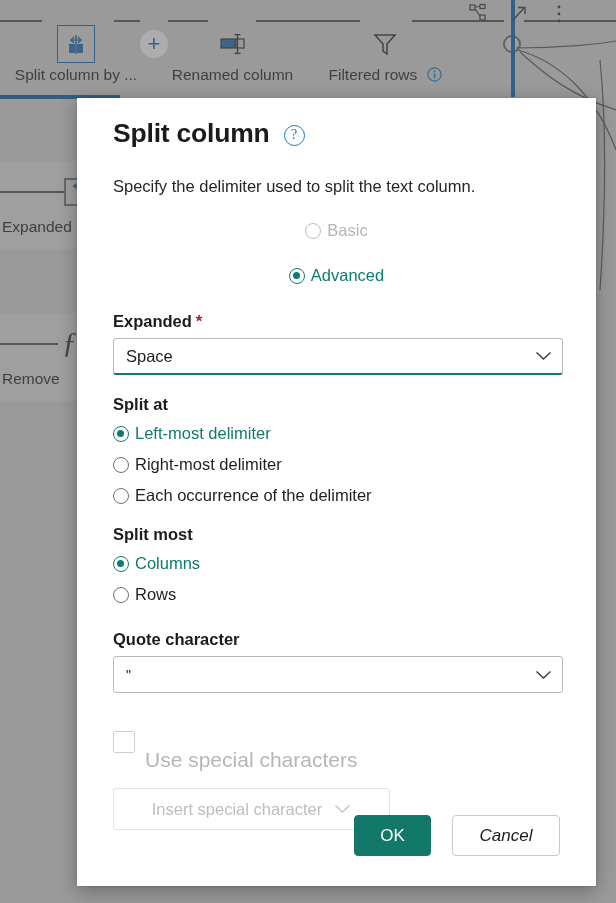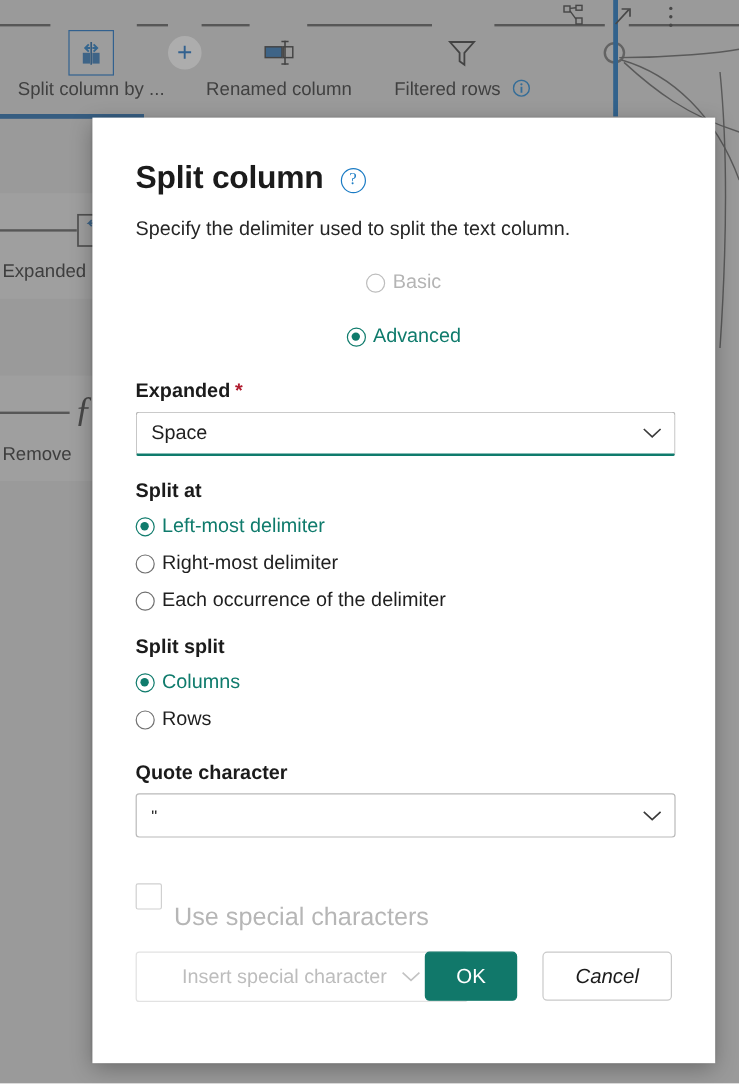"Split column" .dlg-title-row { padding-top: 35px -> 20px }
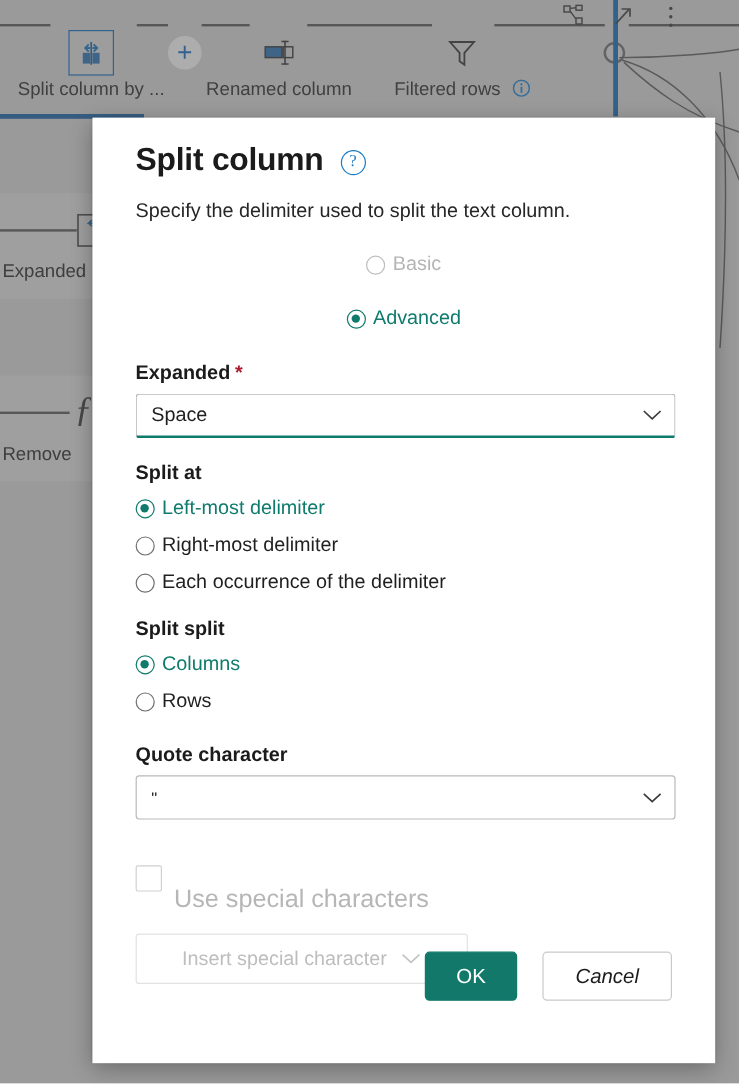"Specify the delimiter used to" .dlg-sub { margin-top: 18px -> 28px }
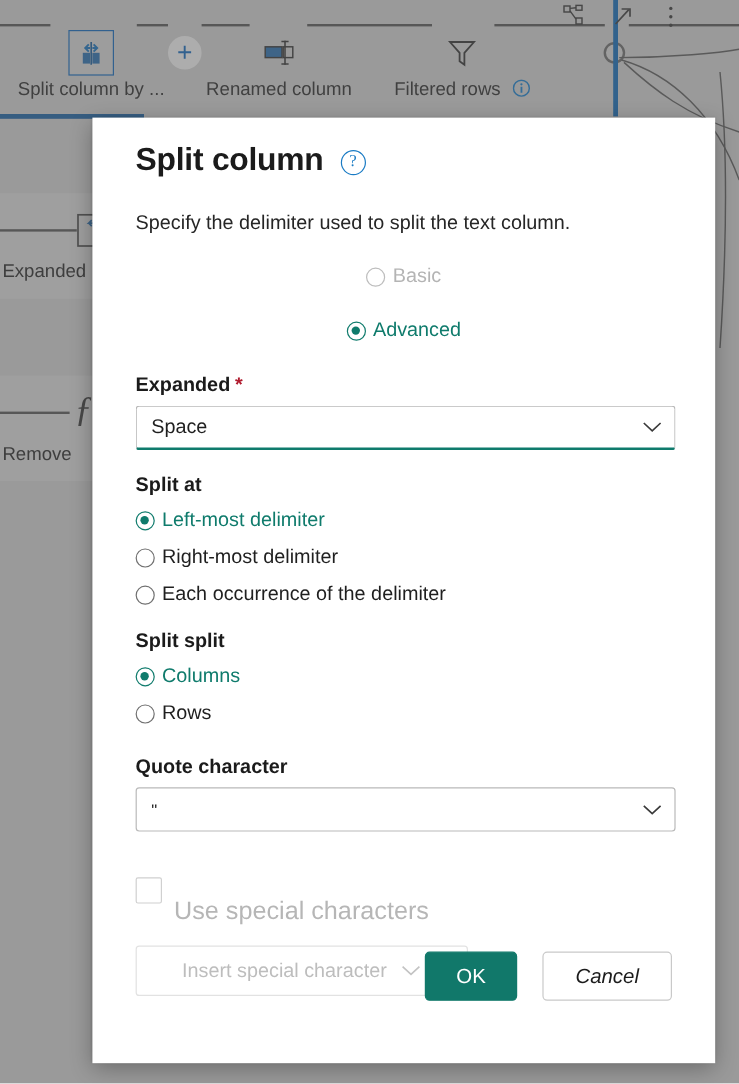"Split split" div.fld-label { text: split -> most }
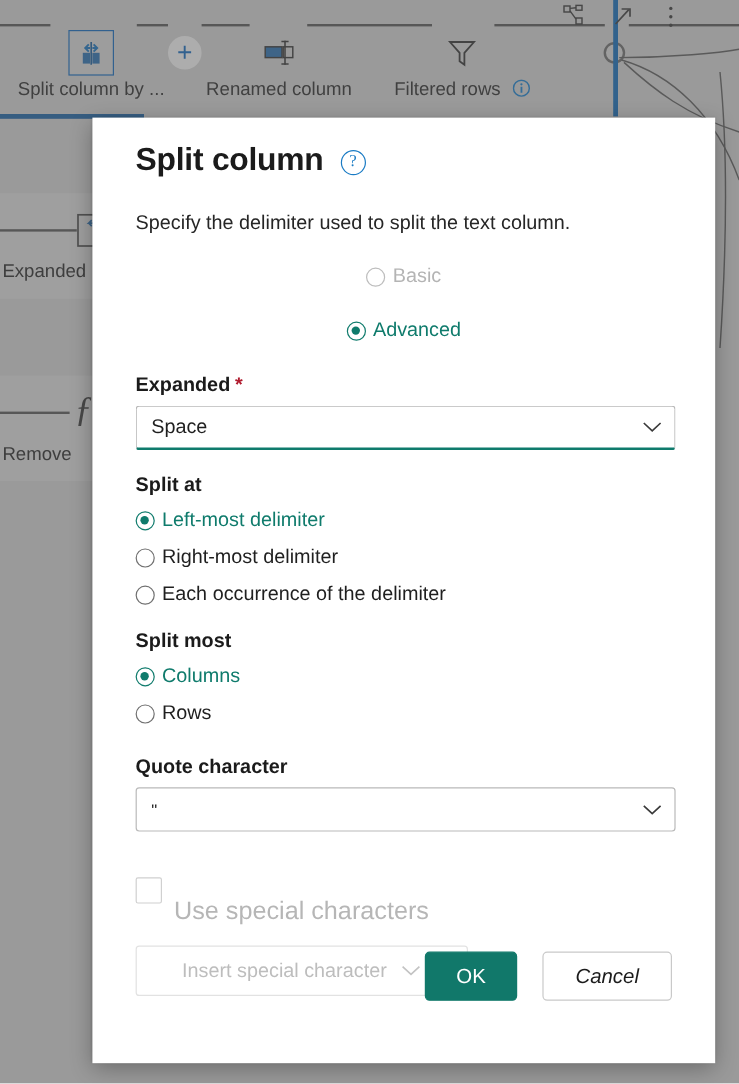"OK" .dlg-actions { bottom: 52px -> 30px }
